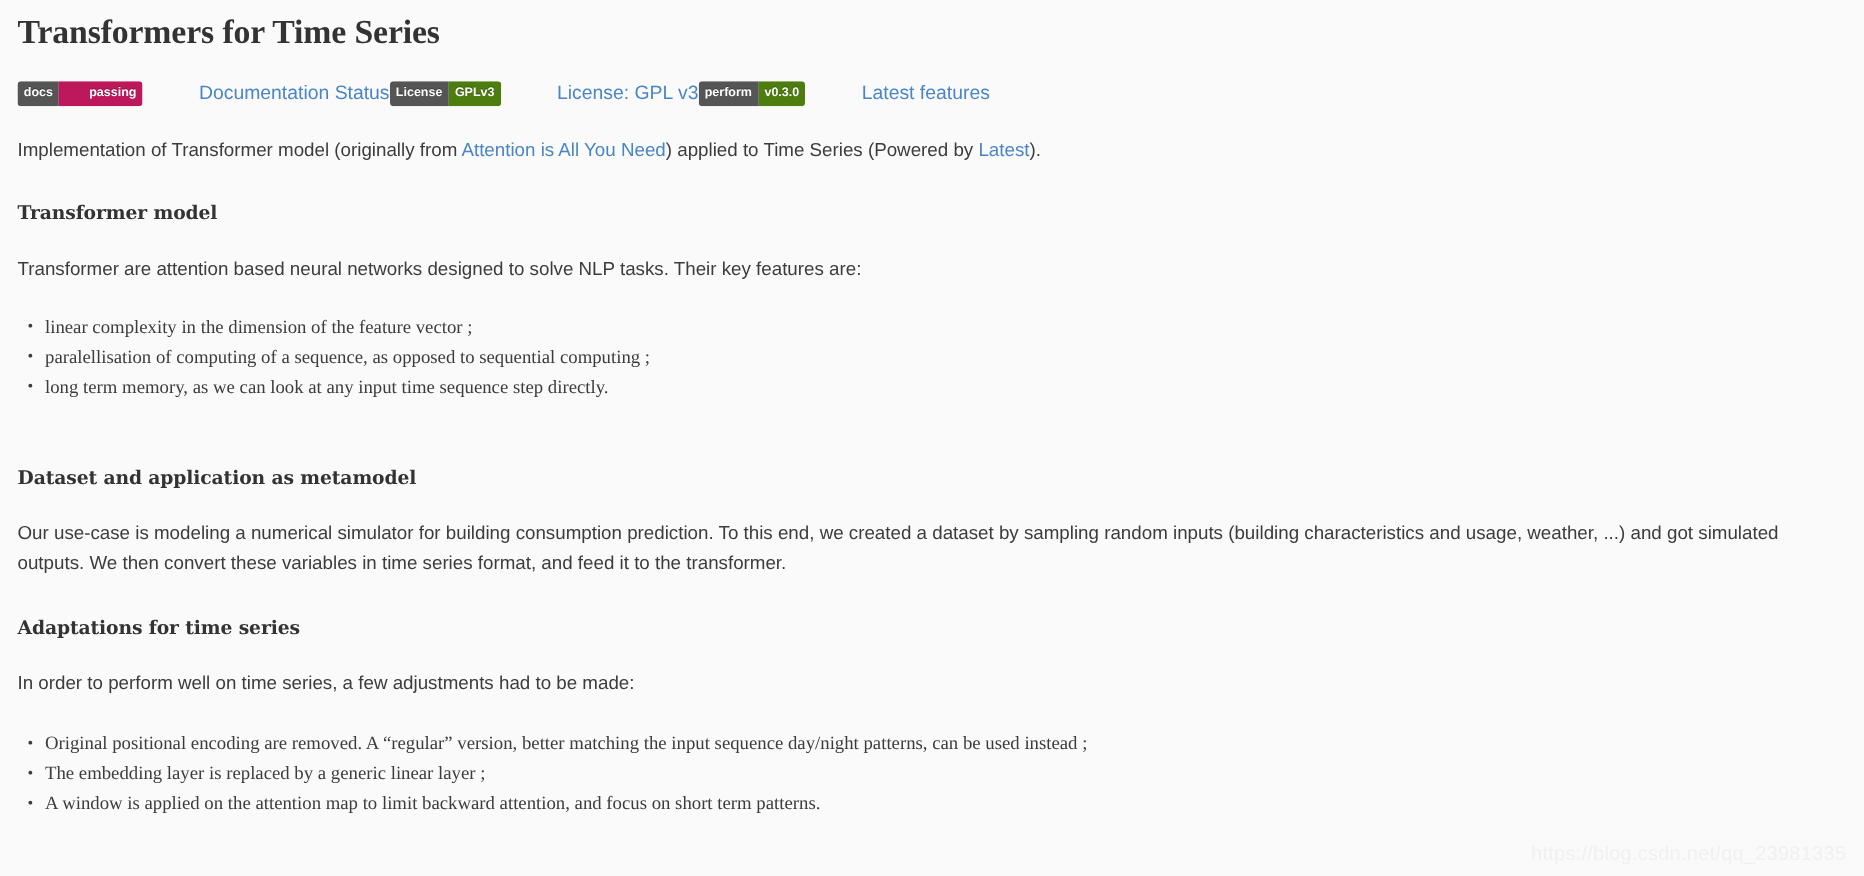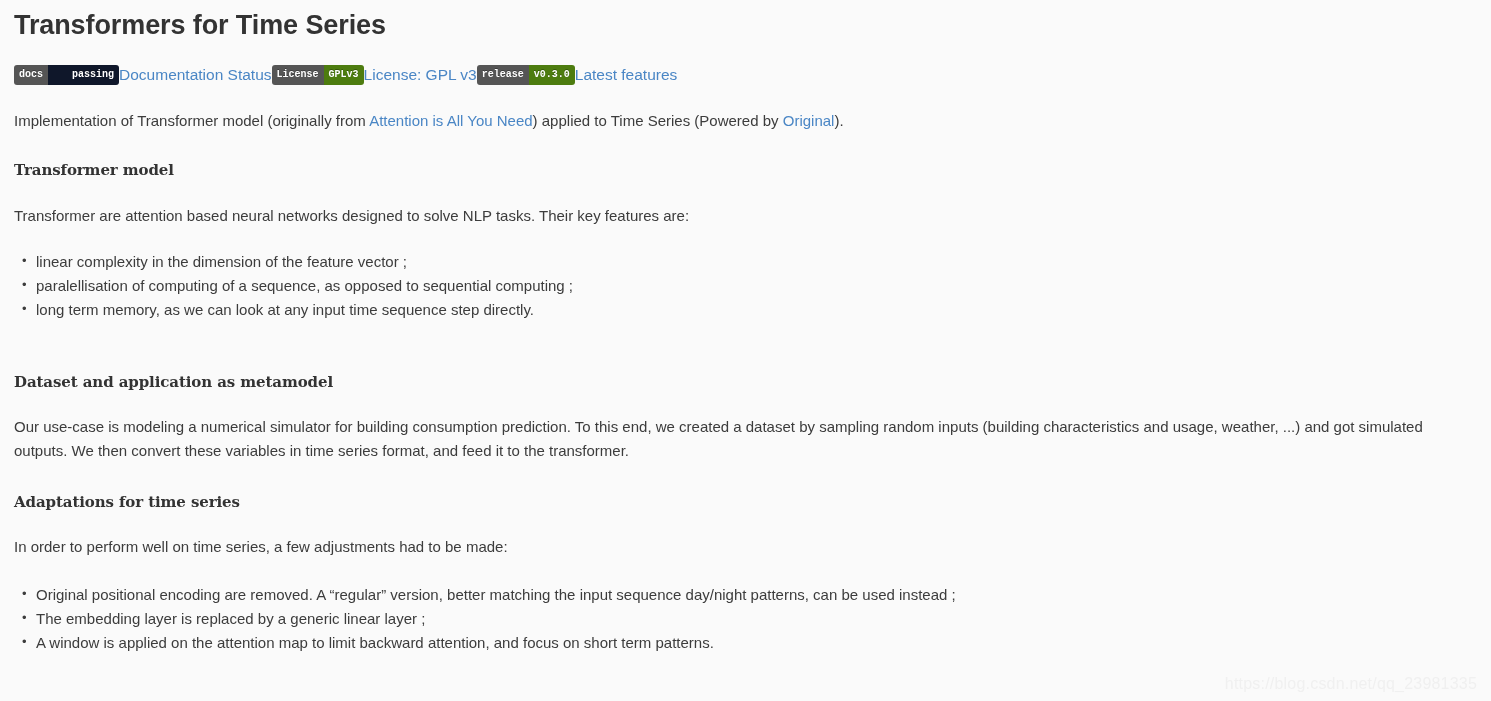"Transformers for Time Series" h1.doc-title { font-family: Liberation Sans, sans-serif -> Liberation Serif, serif }
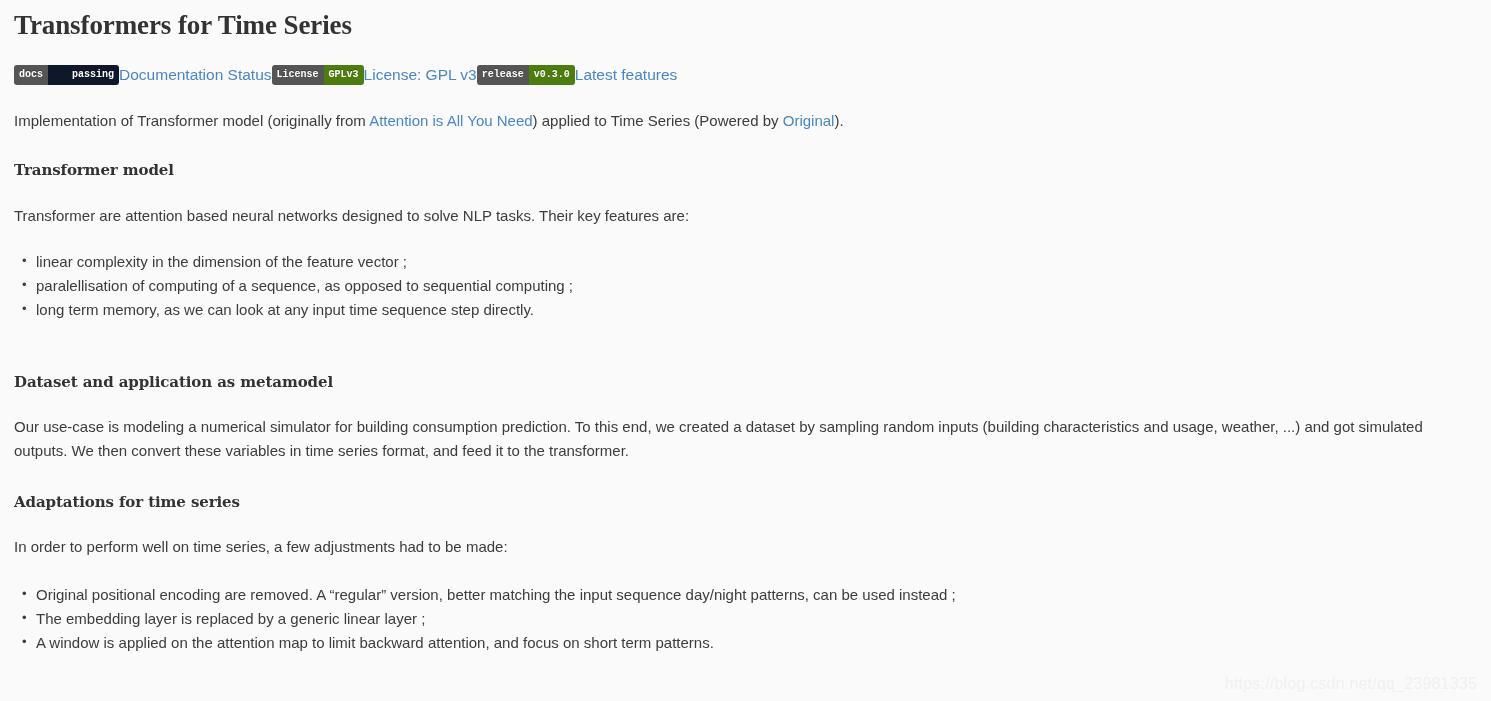"docs" .badge span { font-family: Liberation Mono, monospace -> Liberation Sans, sans-serif }
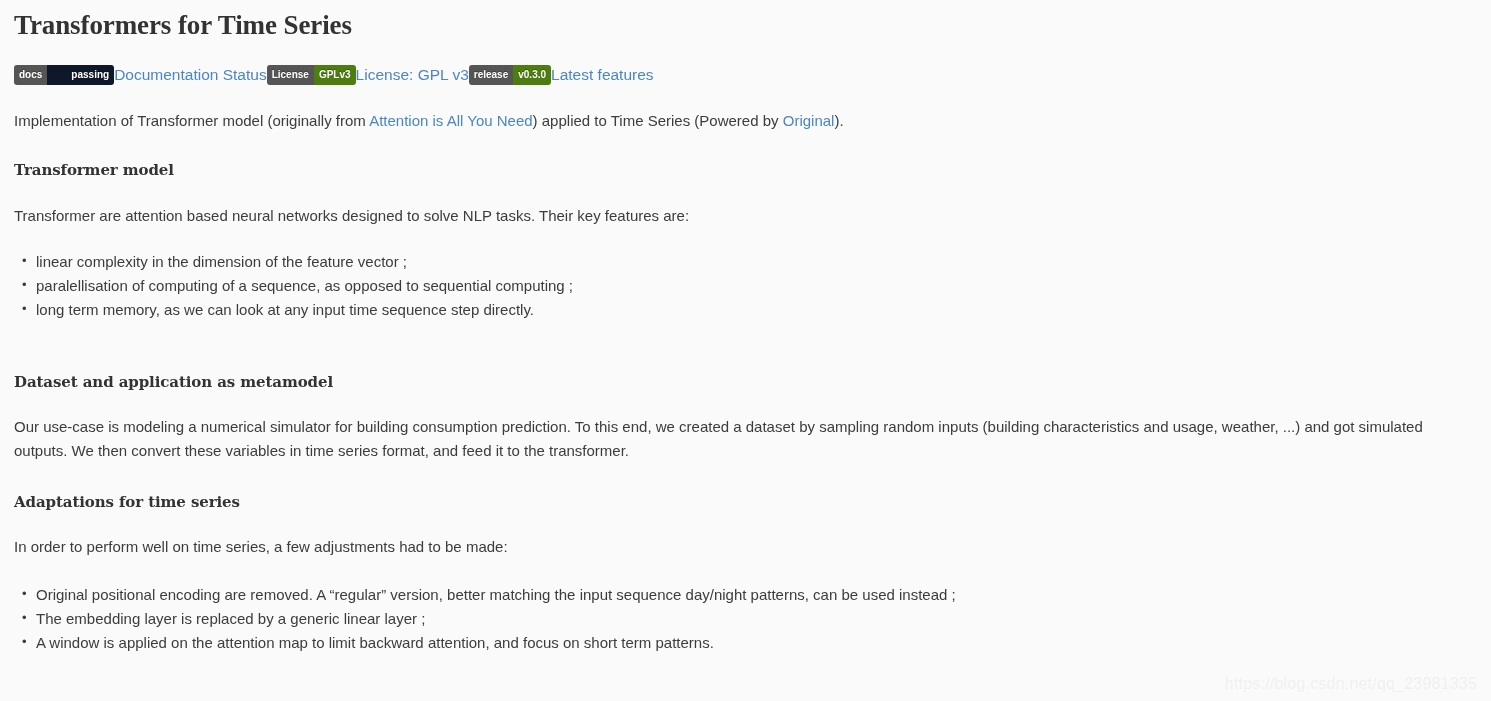"passing" .badge .b-green { background: #0f172a -> #be185d }
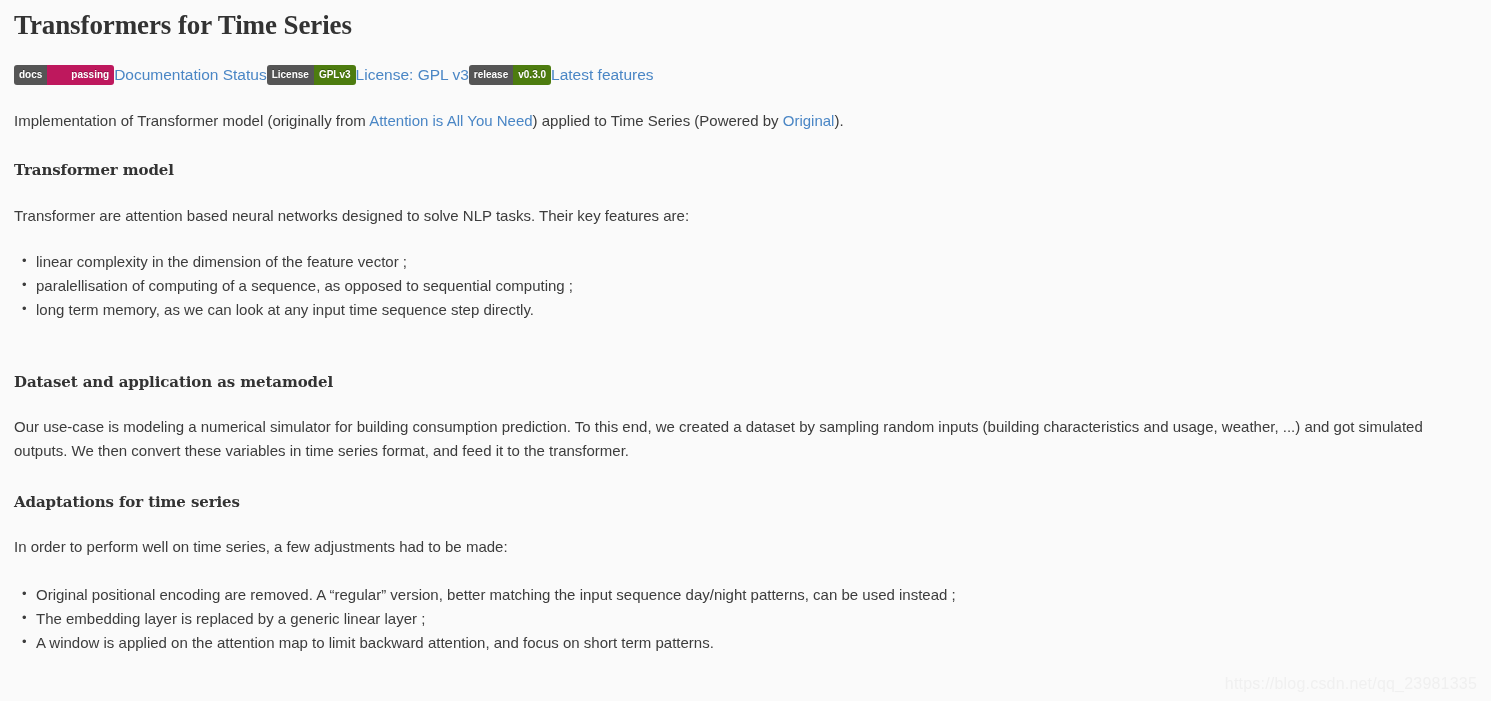"Documentation Status" .badge-link { margin-left: none -> 45px }
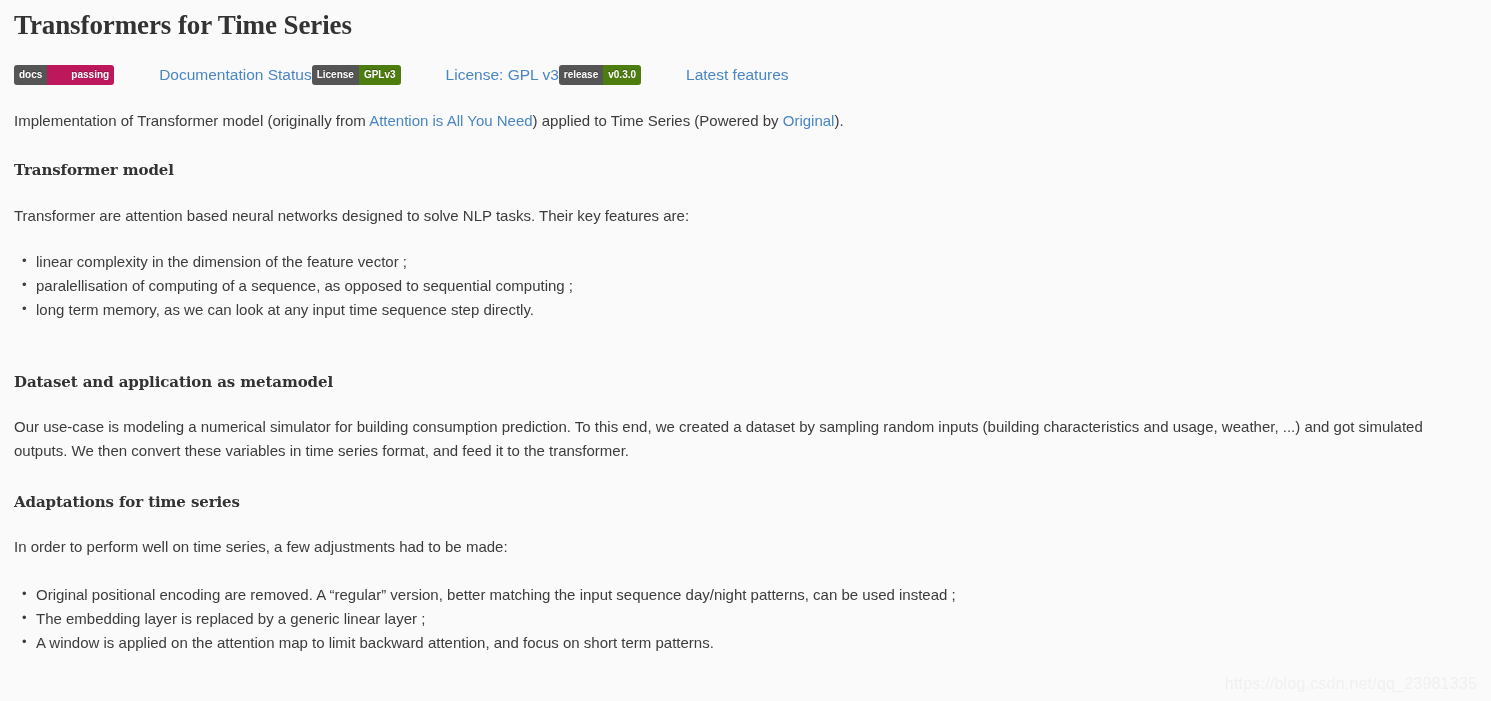"release" span.b-left { text: release -> perform }
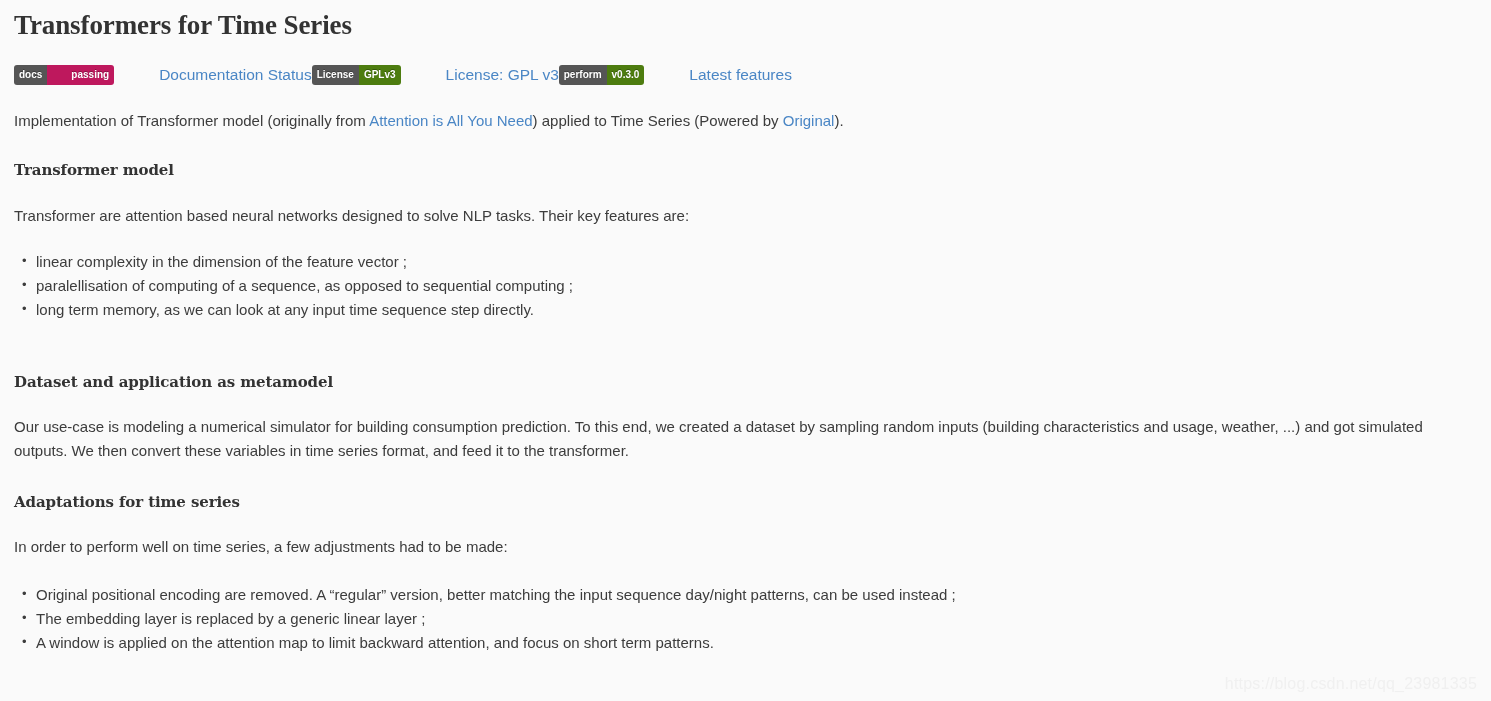"Original" a.inline-link { text: Original -> Latest }
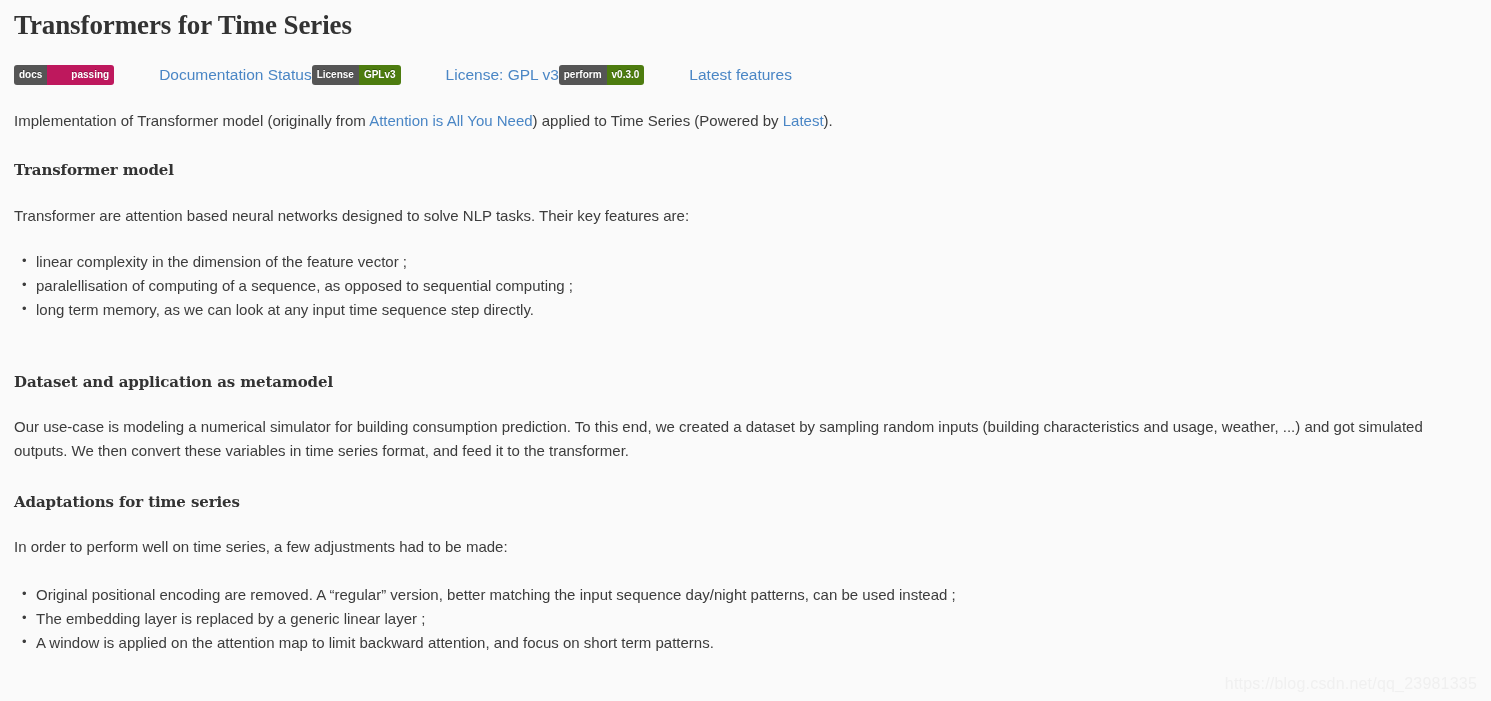"linear complexity in the dimension" ul.bullets li { font-family: none -> Liberation Serif, serif }
